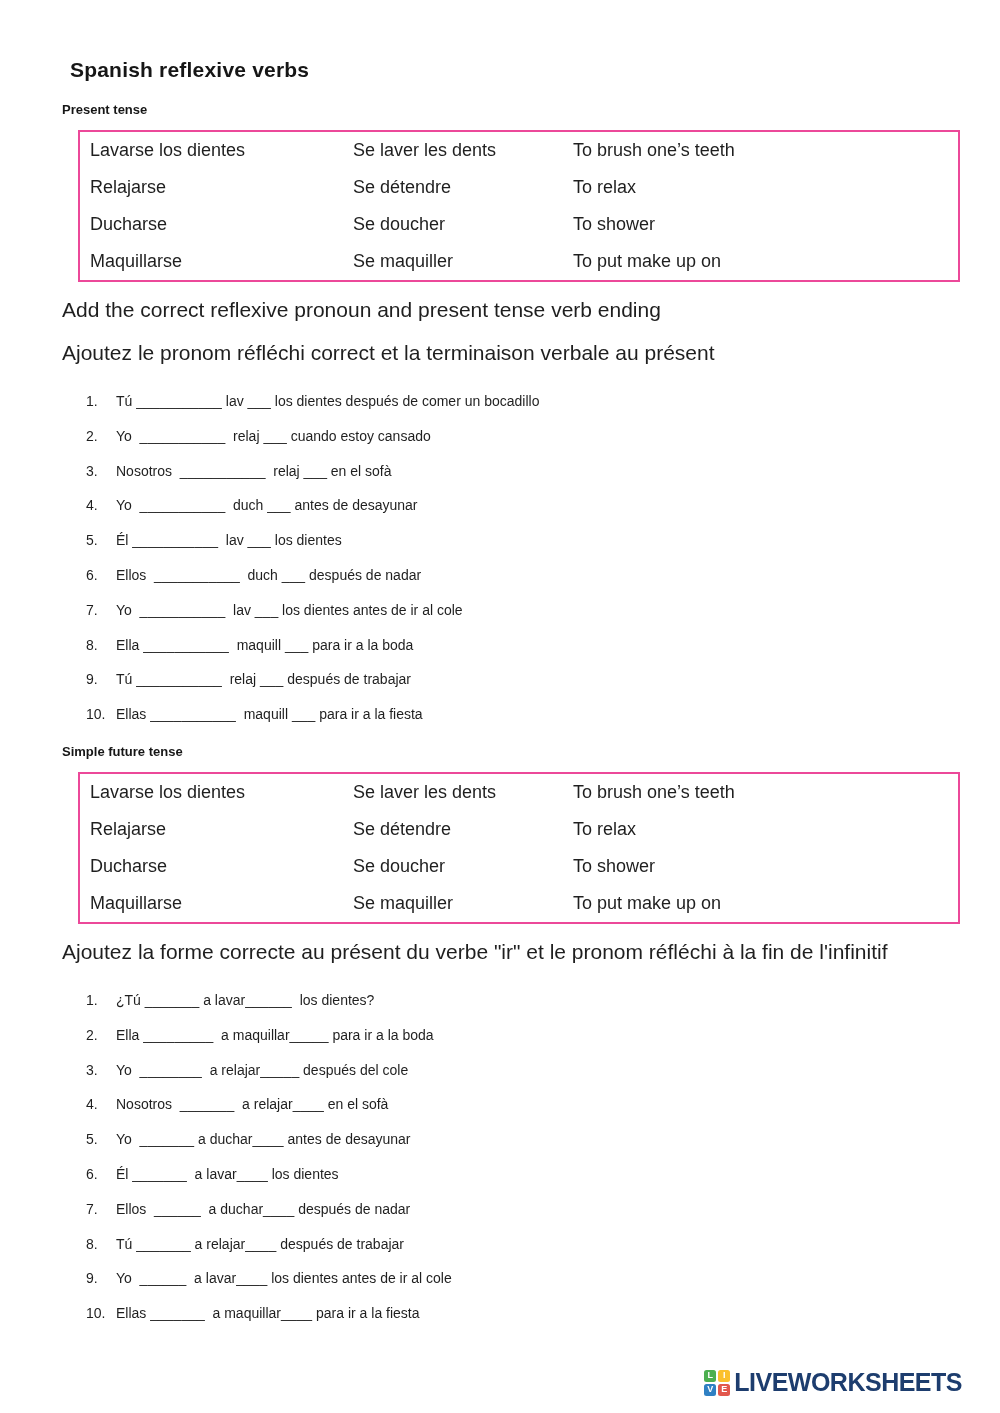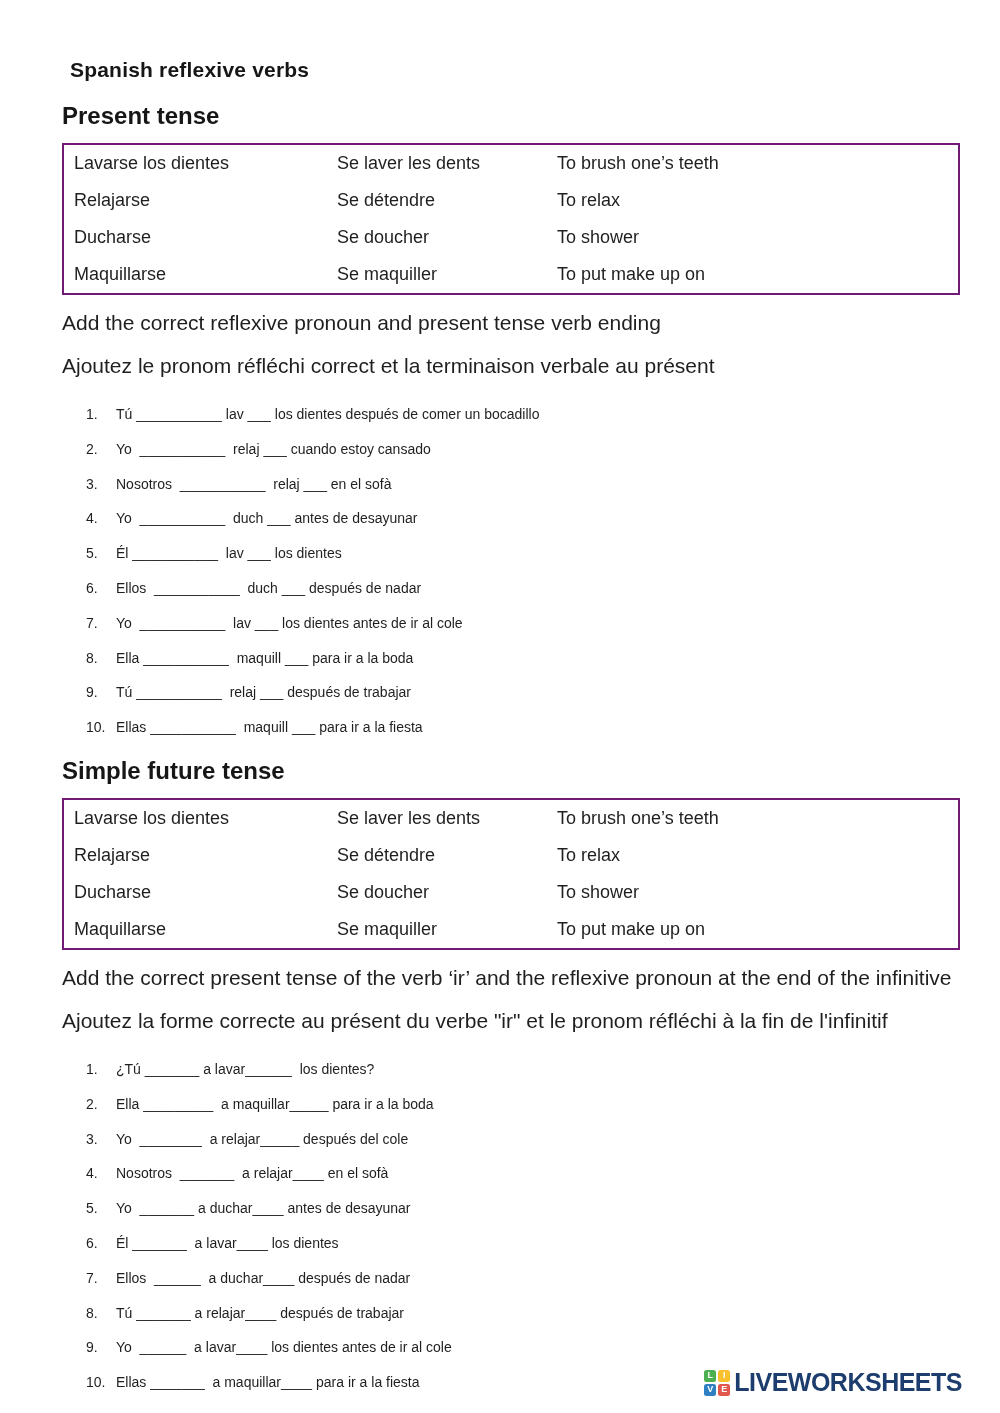"Present tense" h2 { font-size: 24px -> 13px }
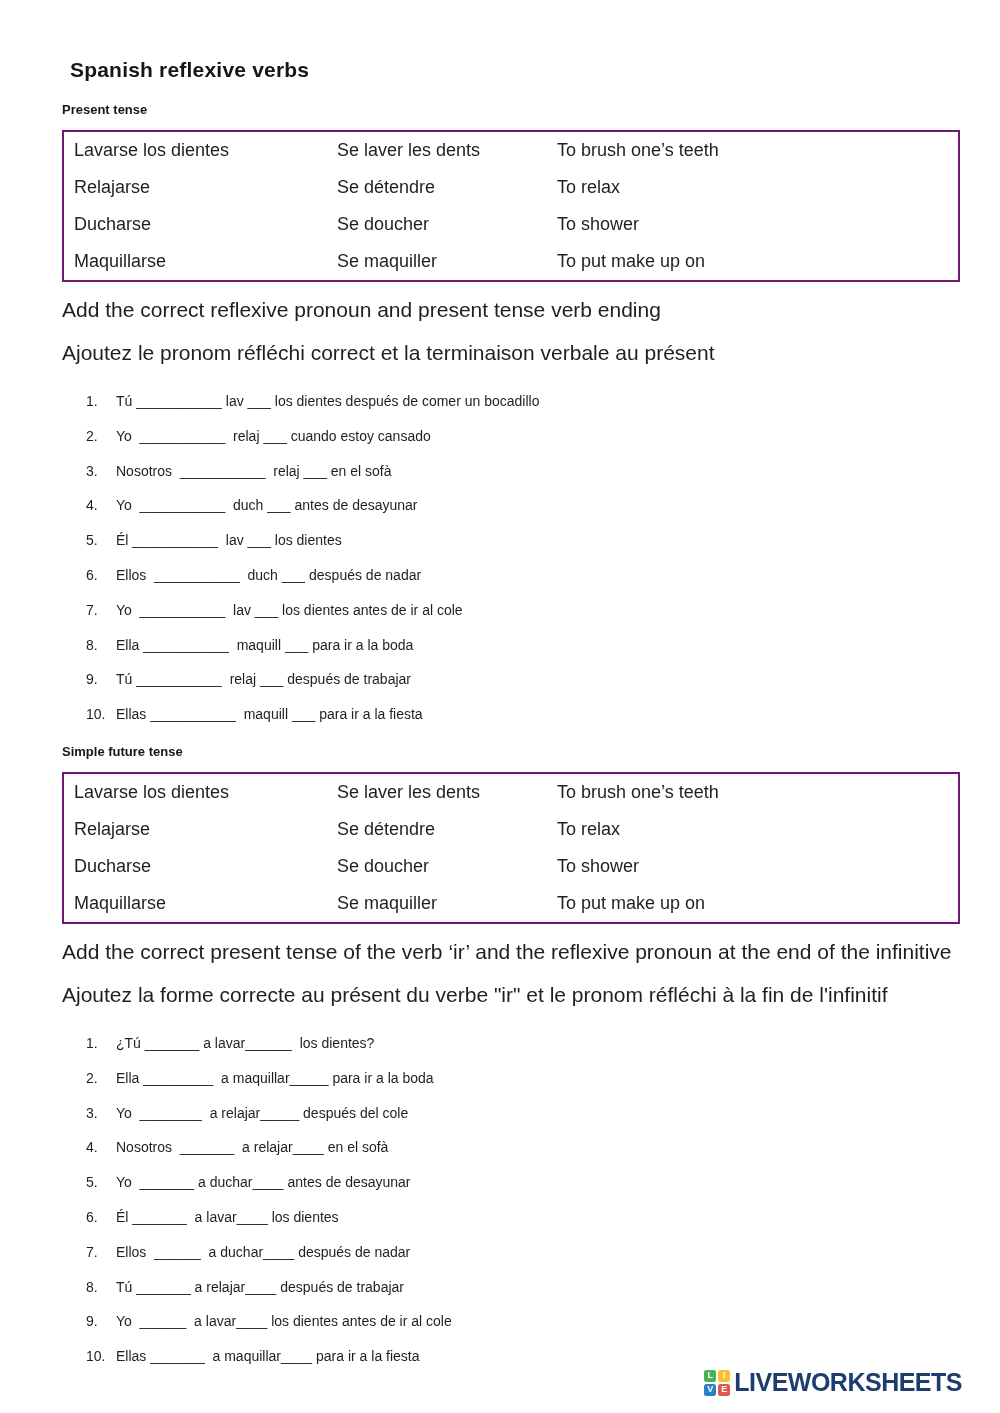"Lavarse los dientes" .vocab-table { border: 2px solid #701a75 -> 2px solid #ec4899; margin: 0 0 16px 0 -> 0 0 16px 16px }
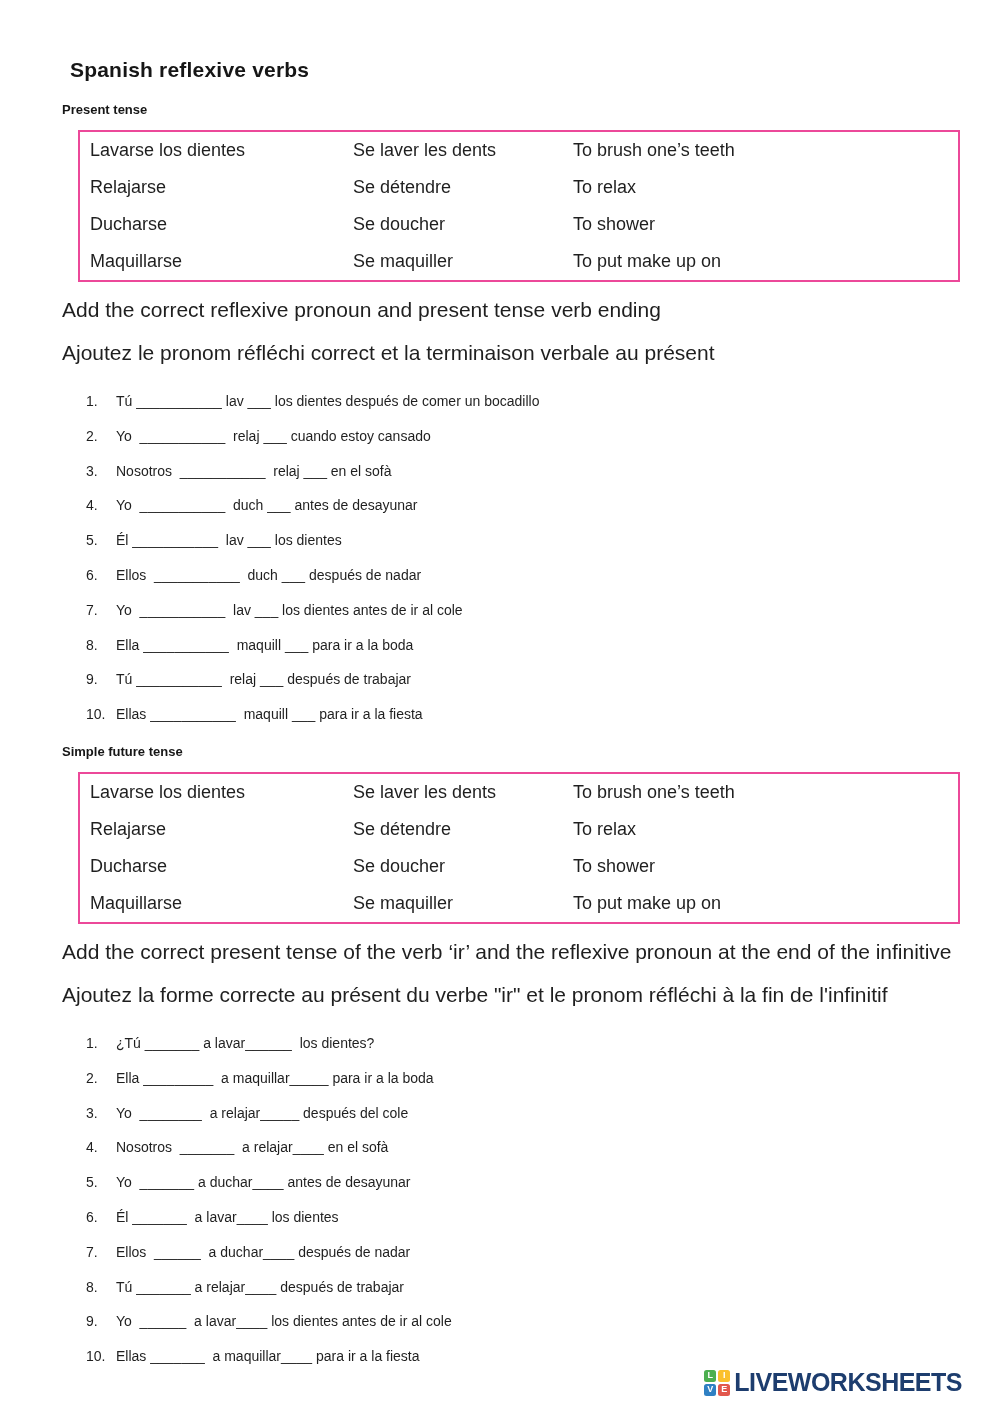"Add the correct present tense" p.instr { html: <p>Add the correct present tense of the verb ‘ir’ and the reflexive pronoun at the end of the infinitive</p> -> none }
